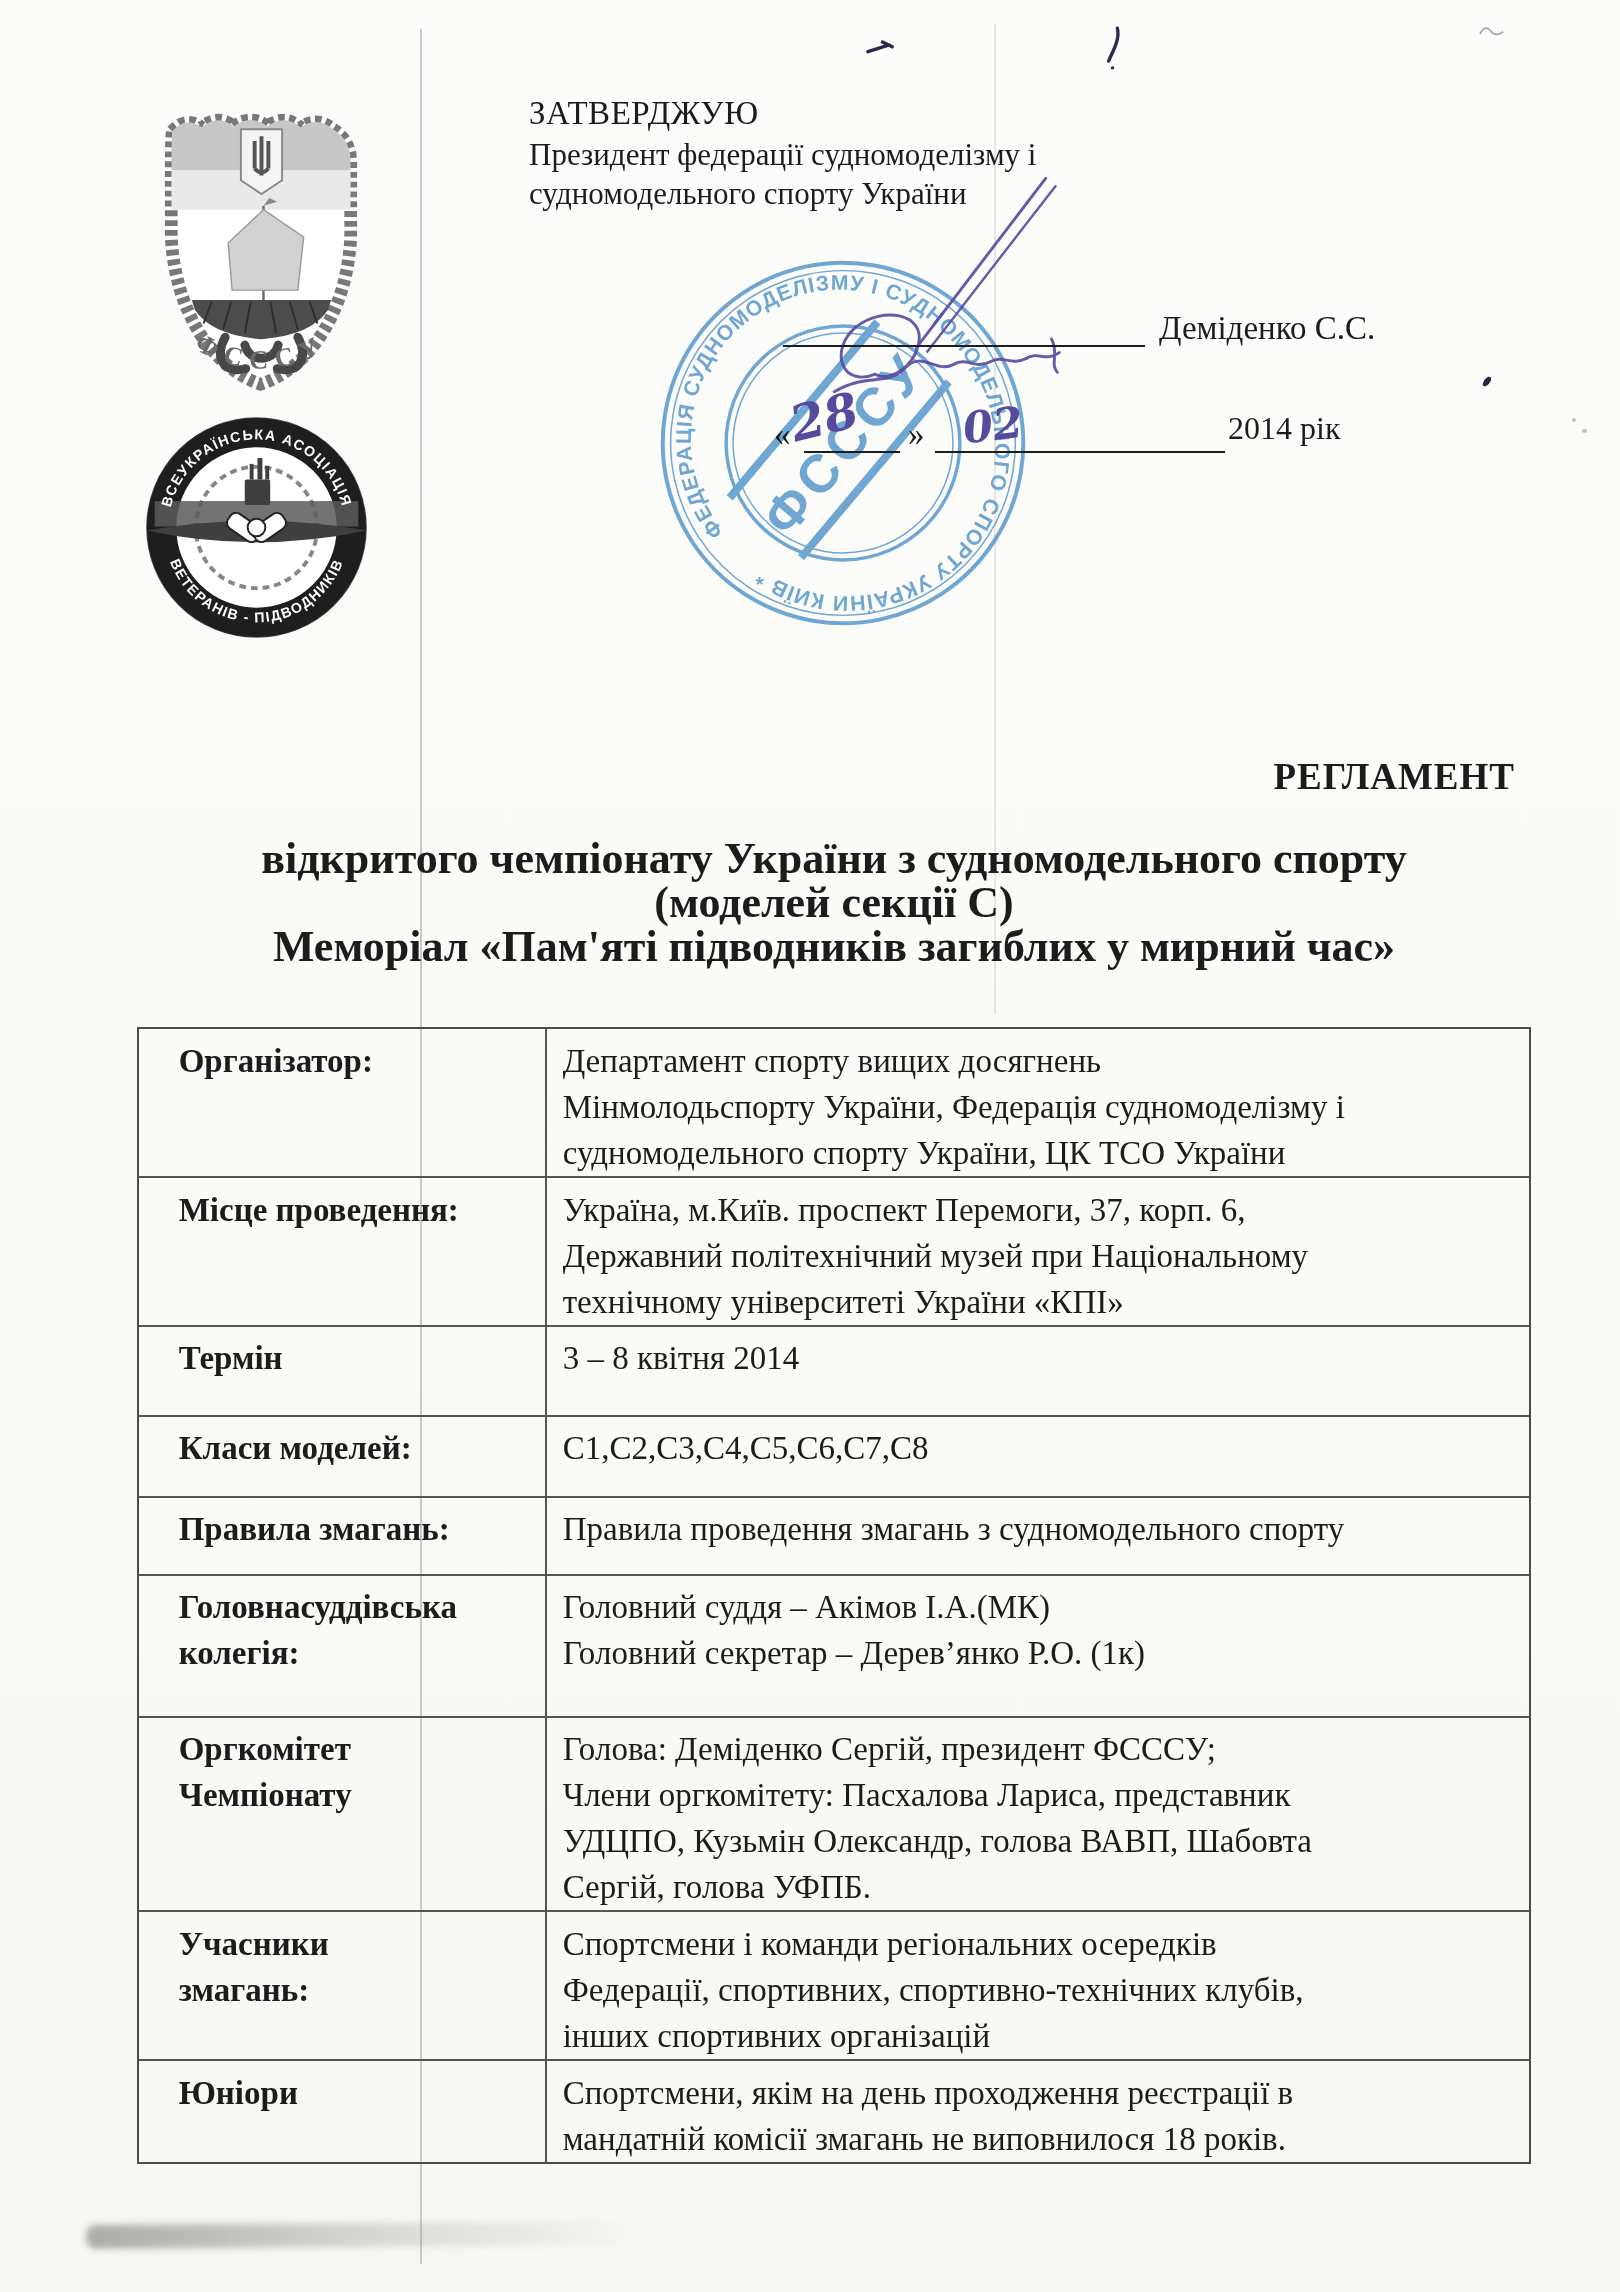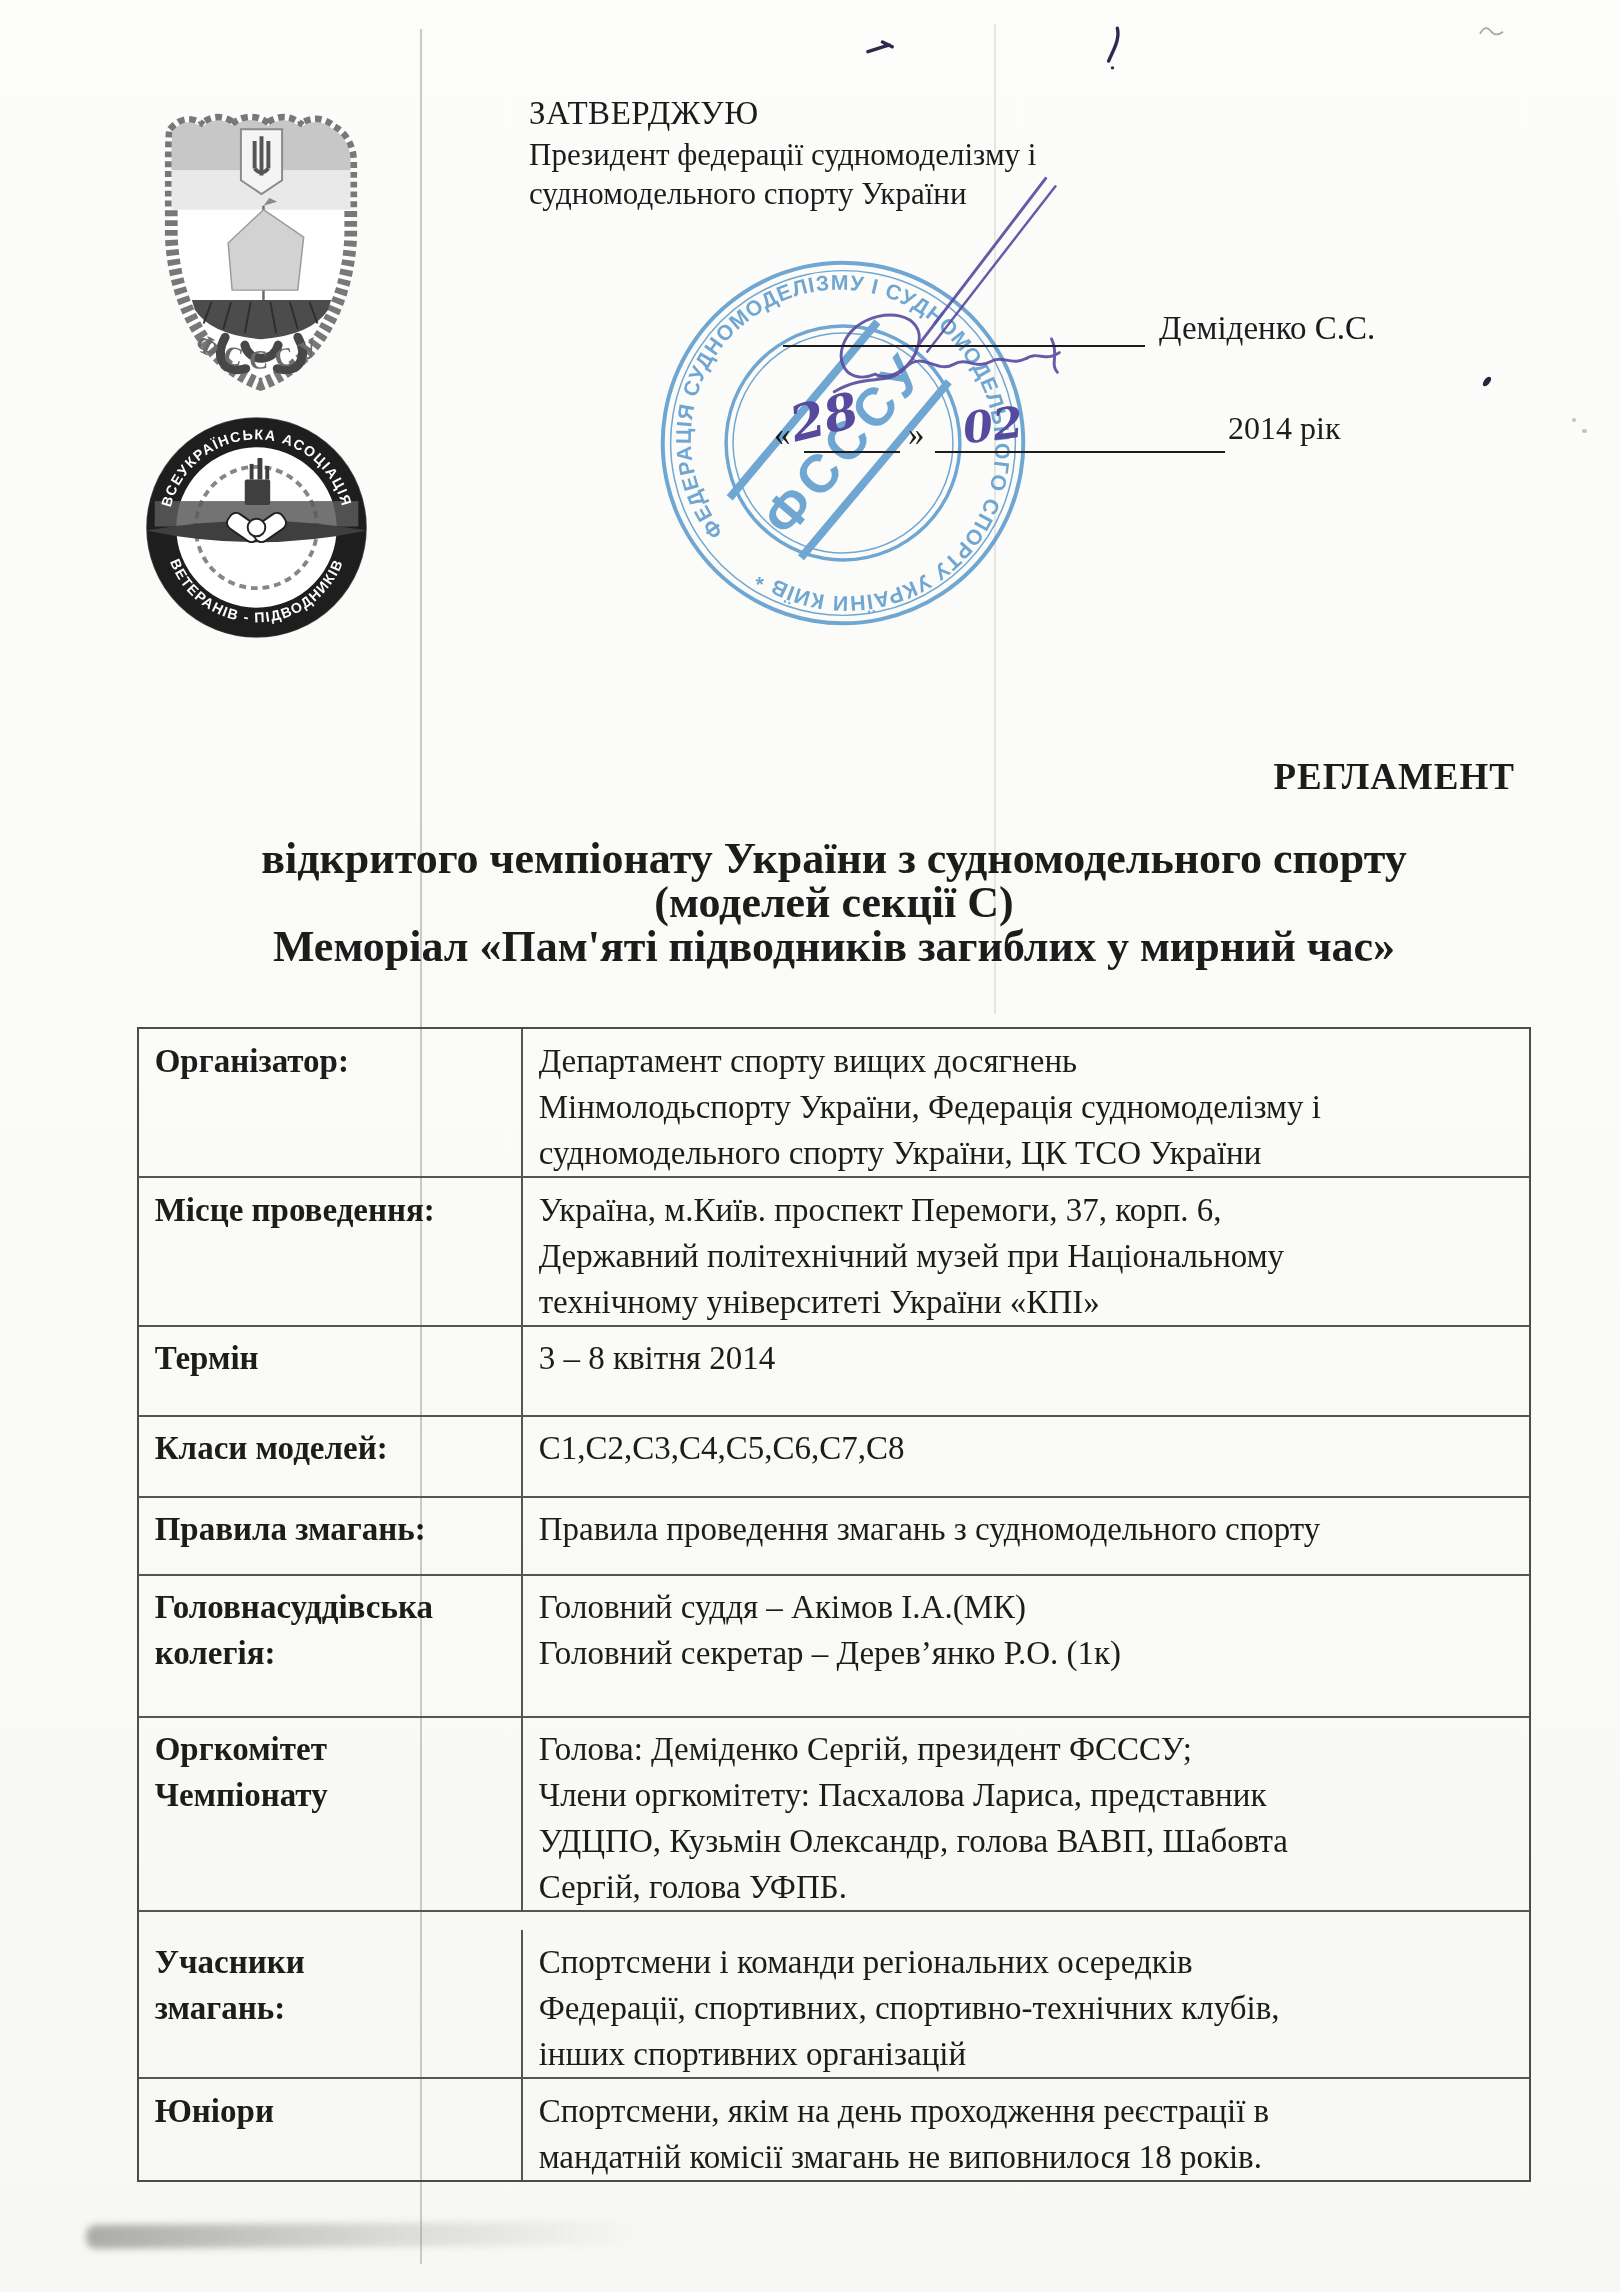"Організатор:" .t-row { padding-left: none -> 24px }
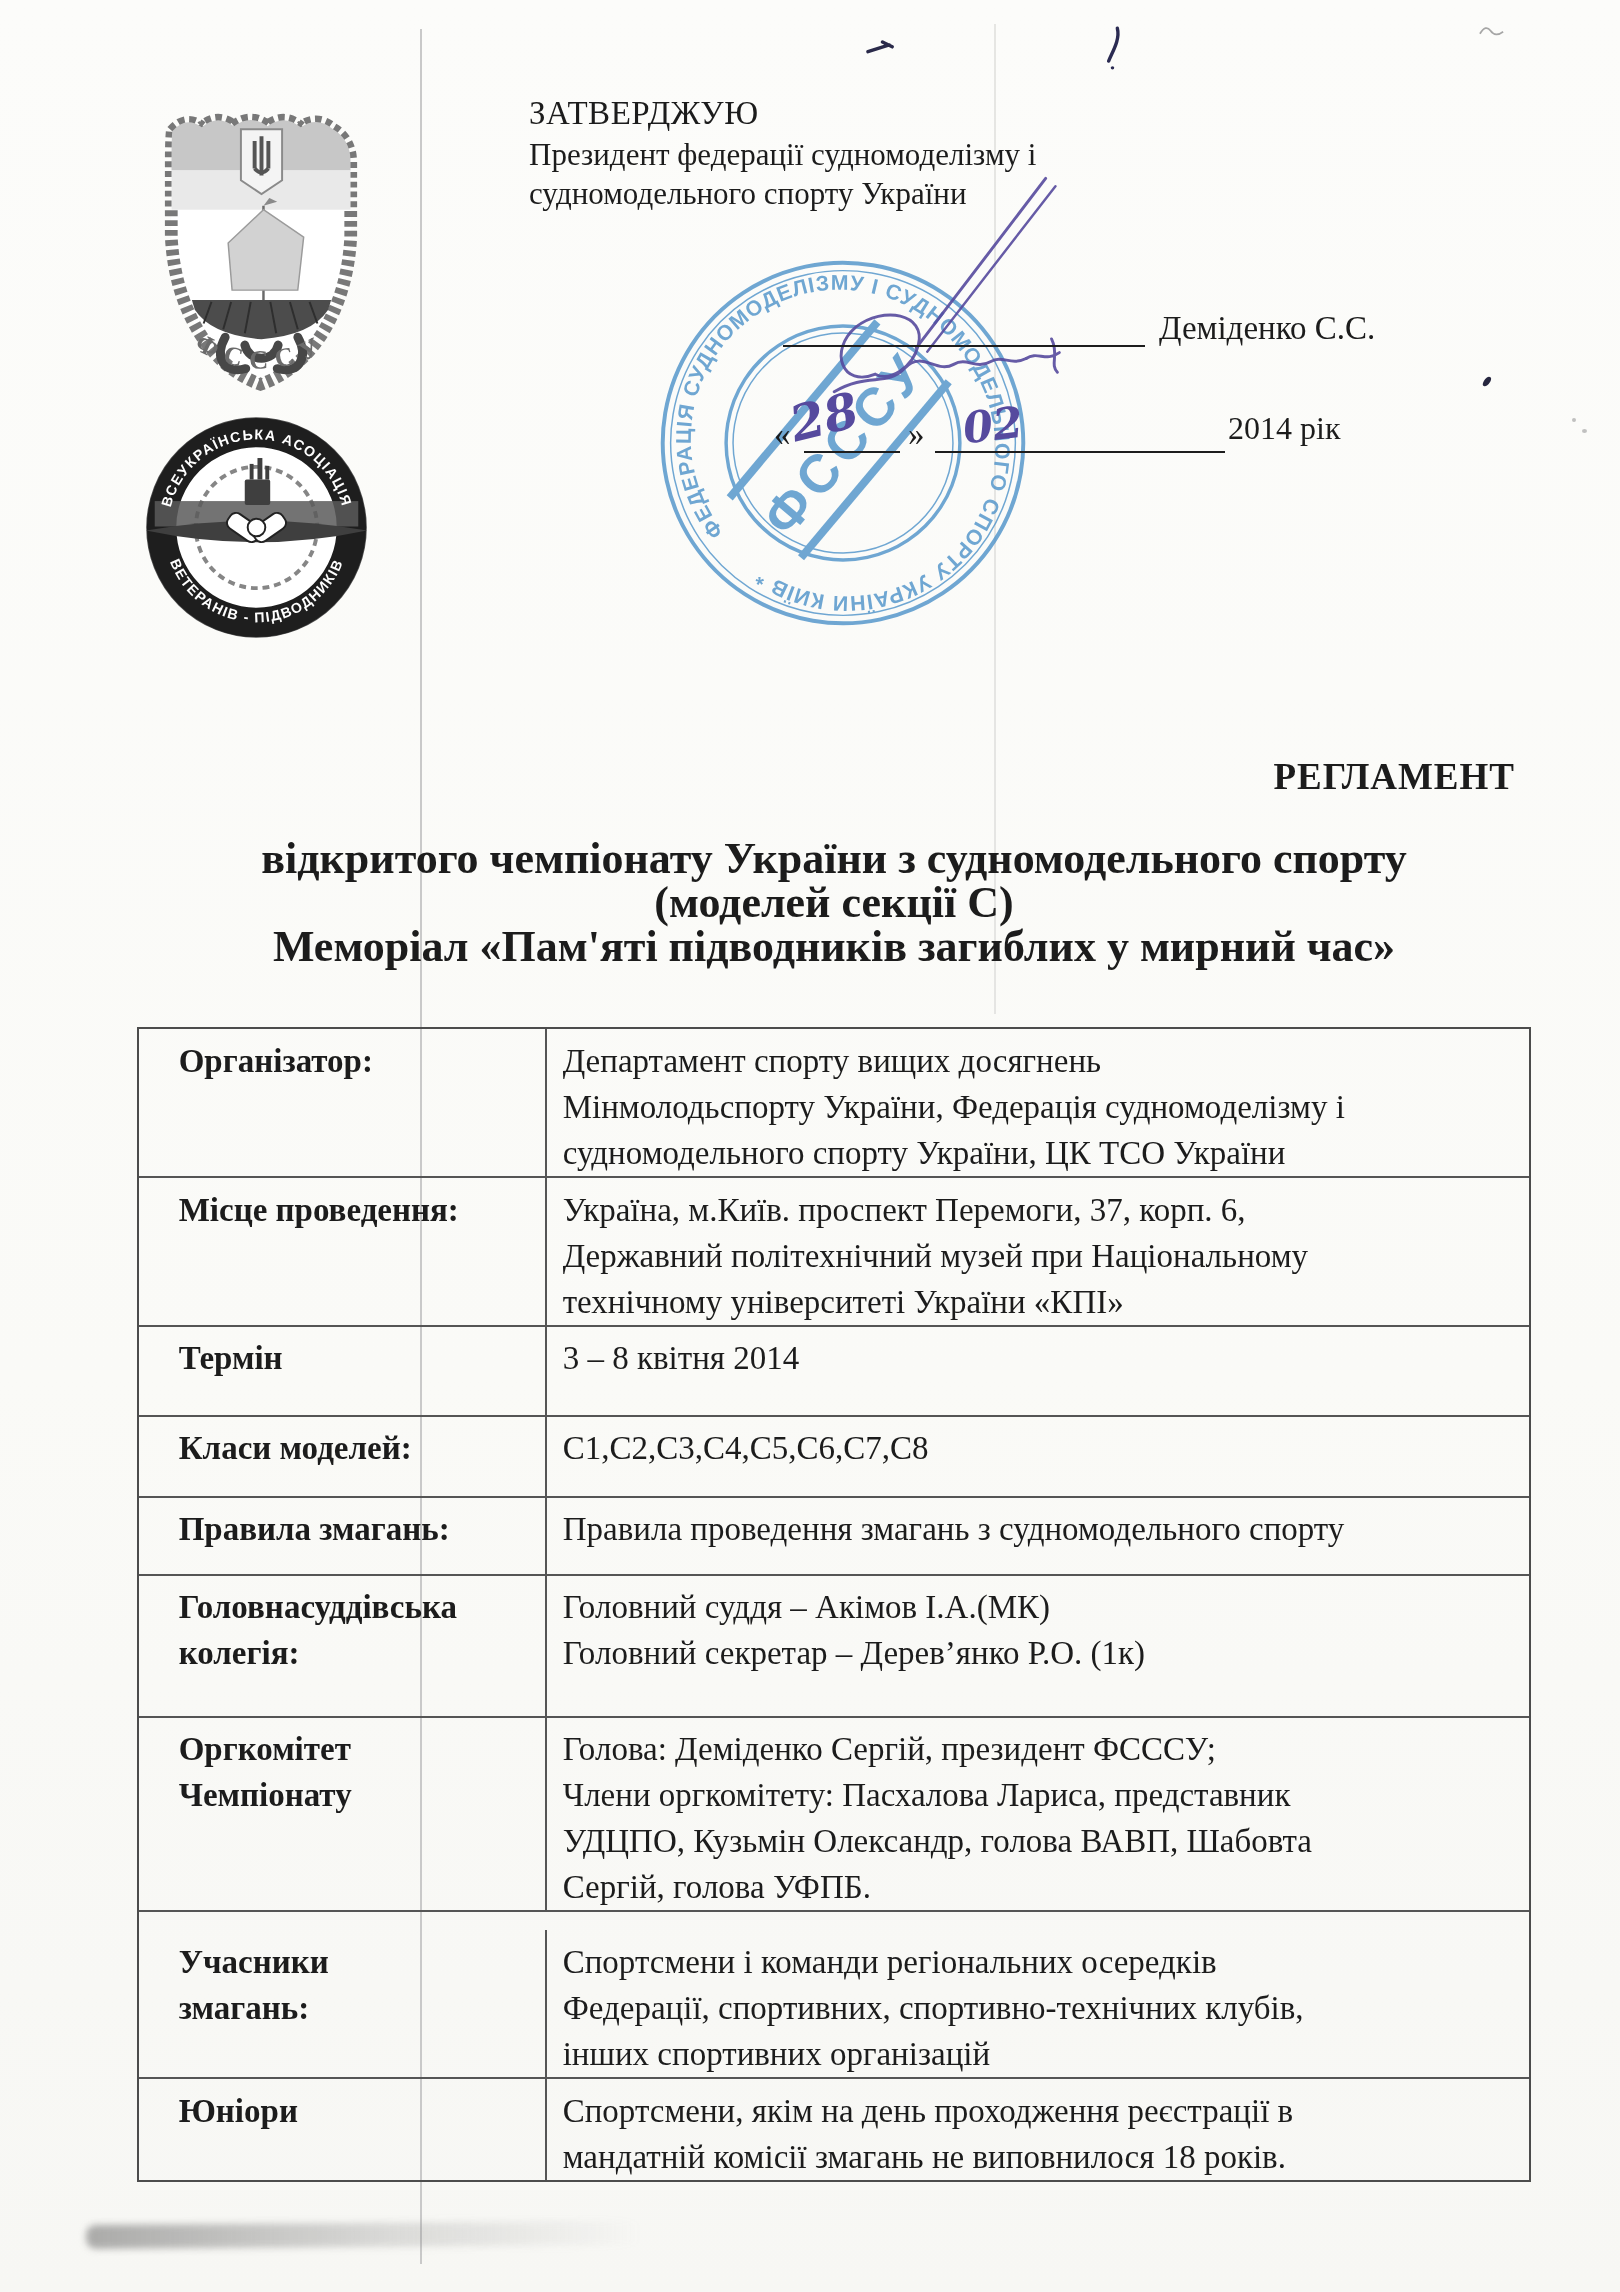"Учасники" div.t-row { margin-top: 18px -> none }
